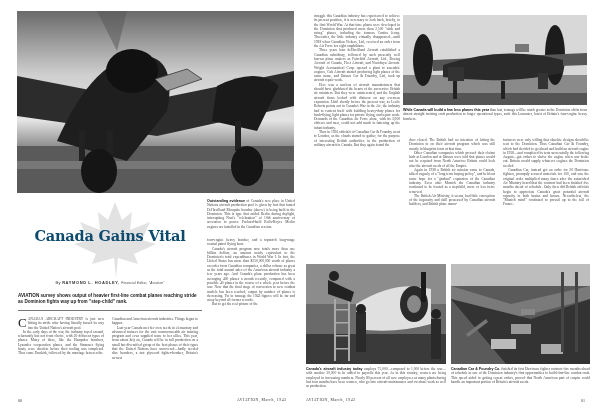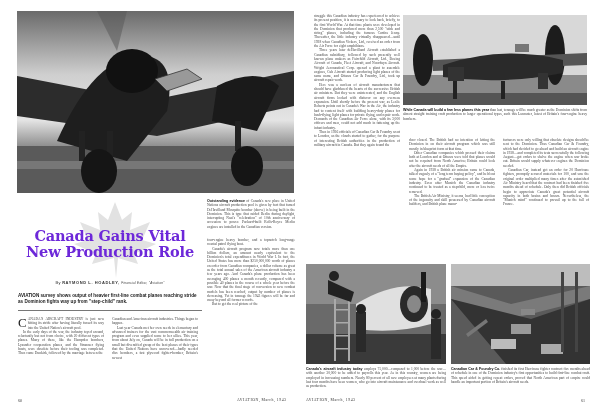"Canada Gains Vital" .headline { color: #6d28d9 -> #0c4a6e }
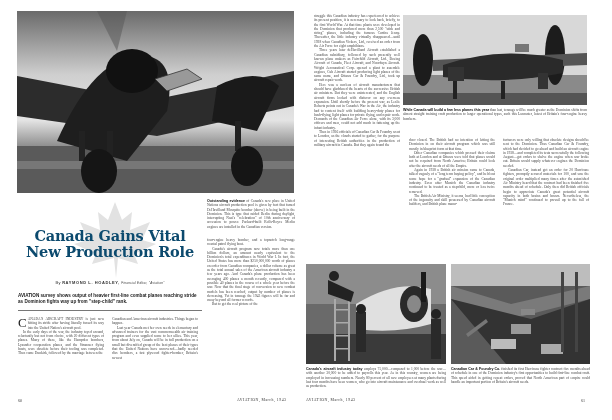"New Production Role" div { html: <div>New Production Role</div> -> none }
